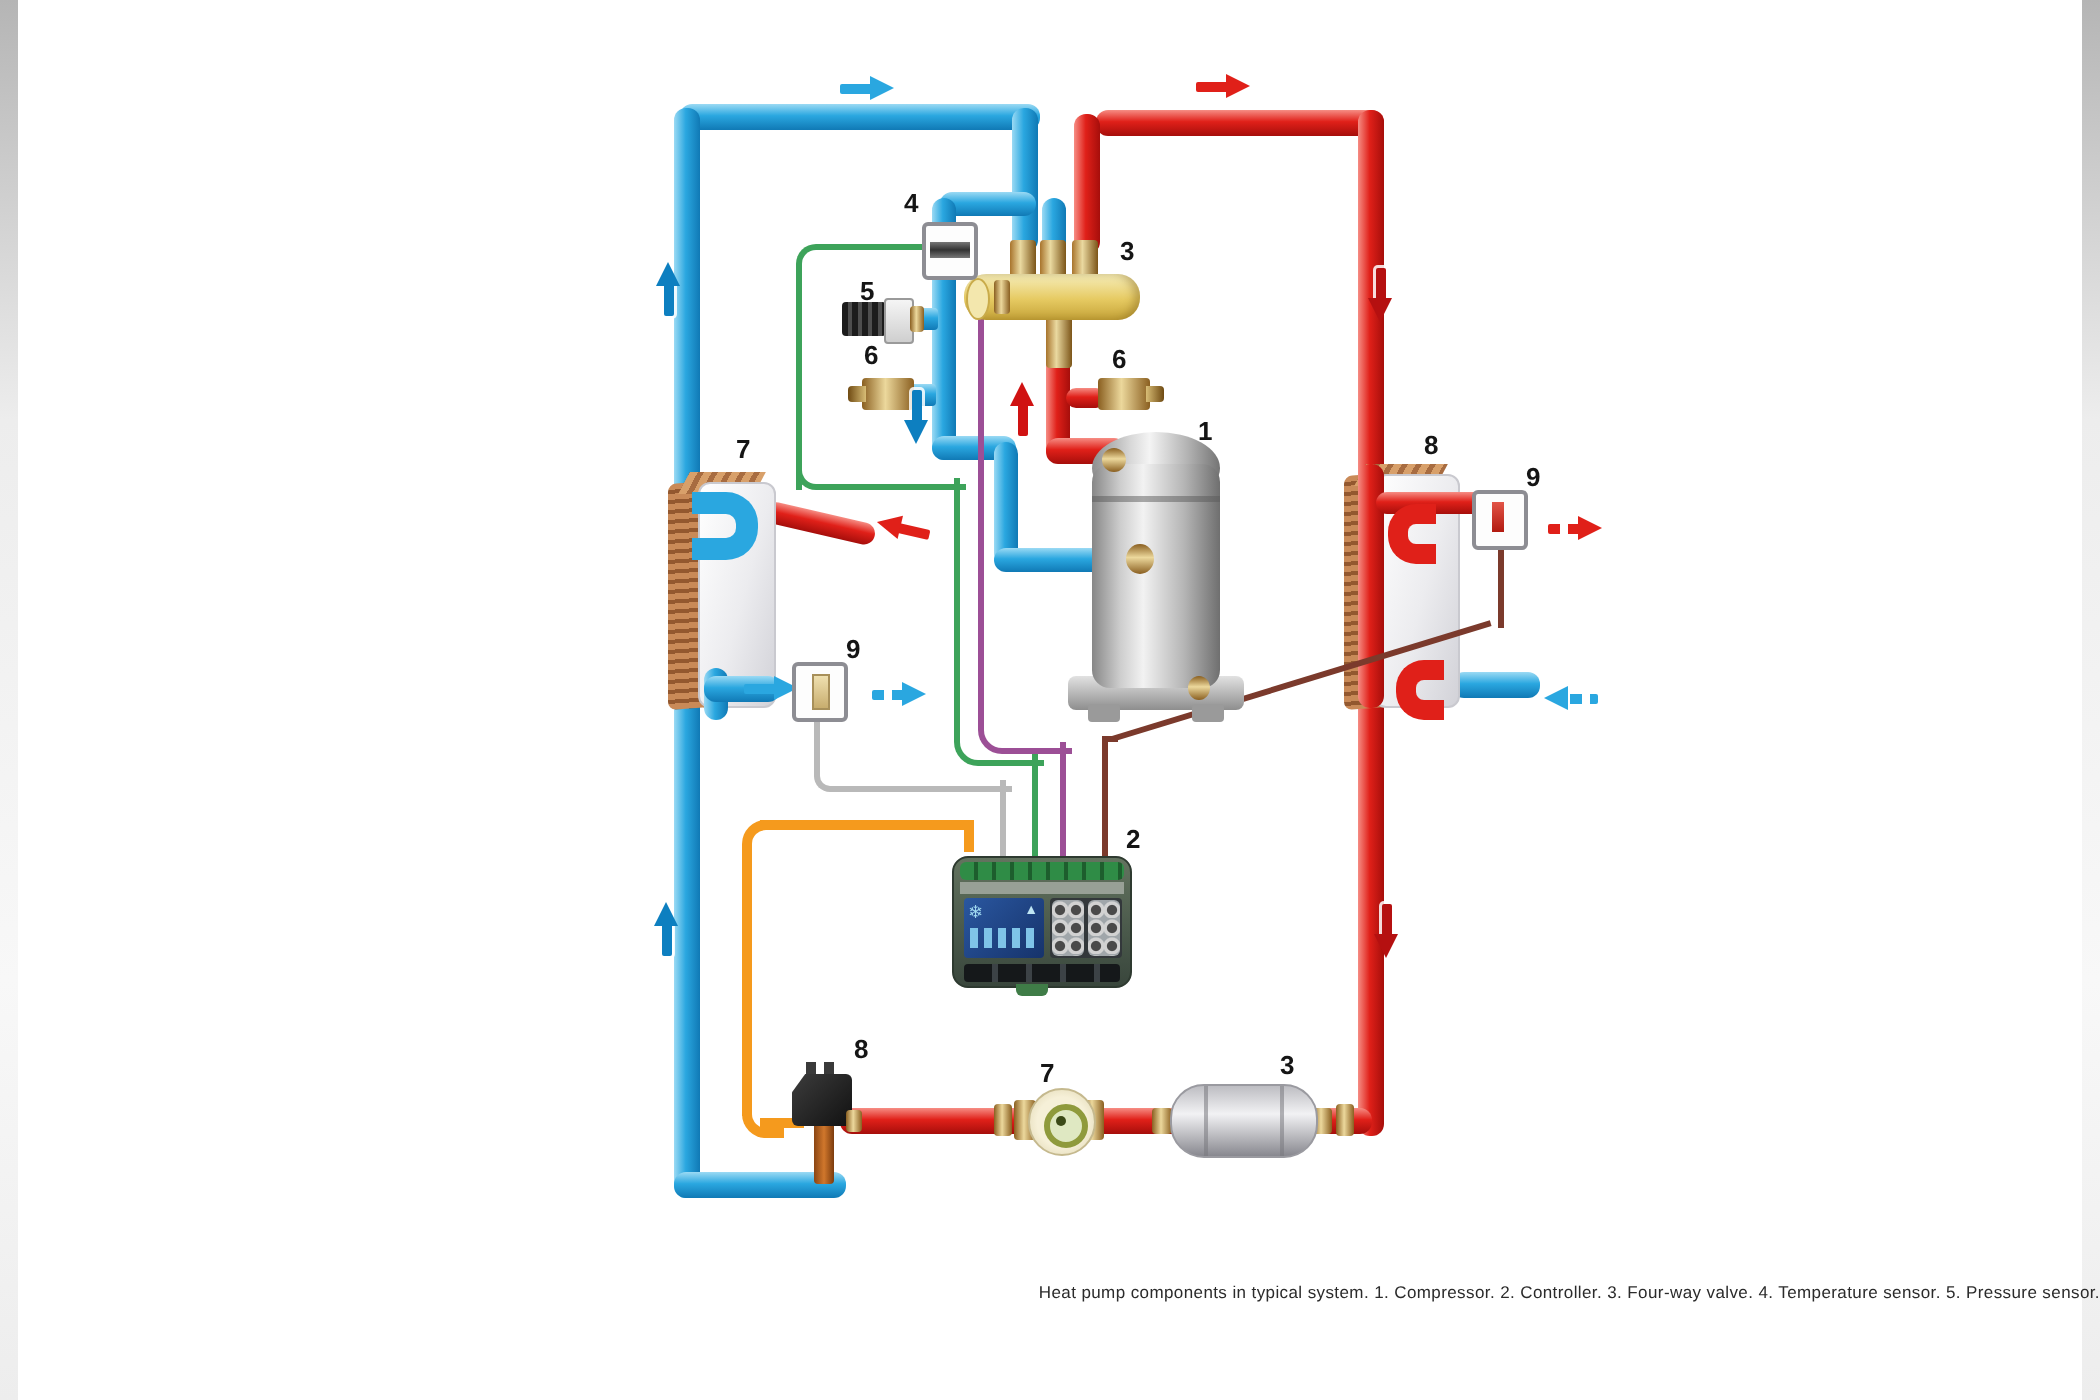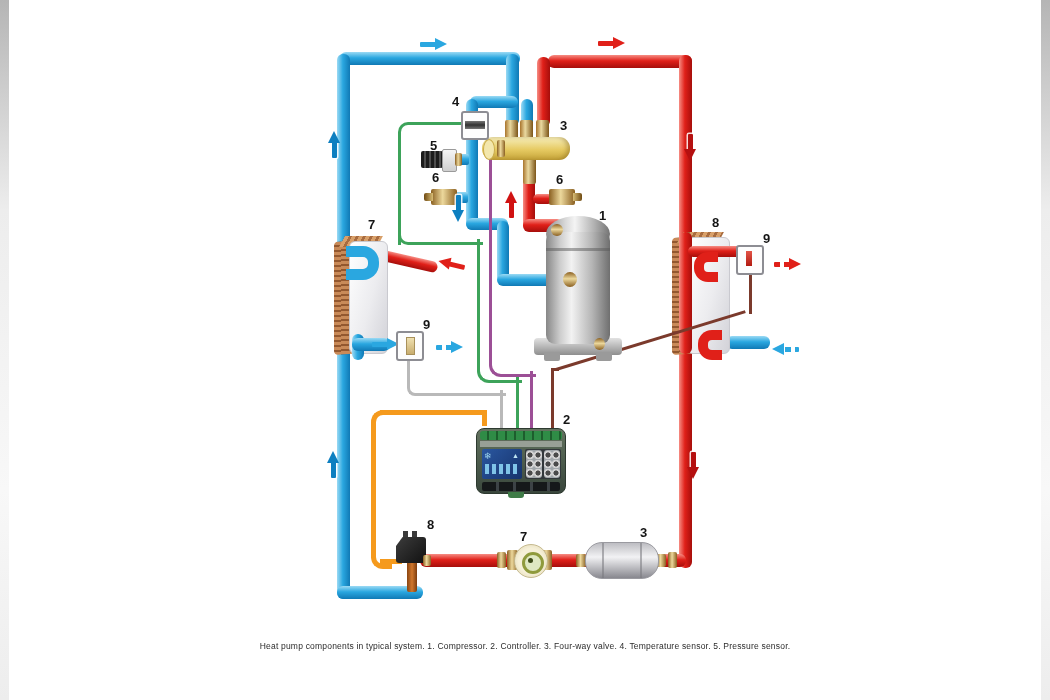"Heat pump components in typical" .cap { text-align: center -> right }
